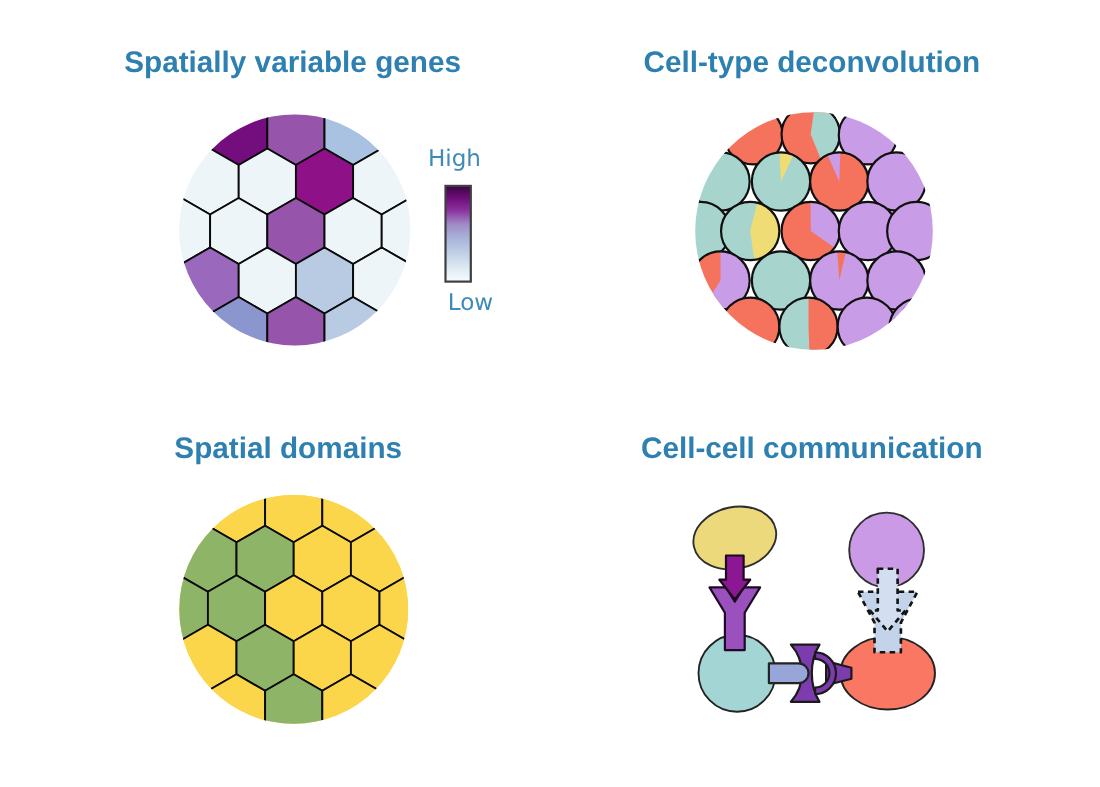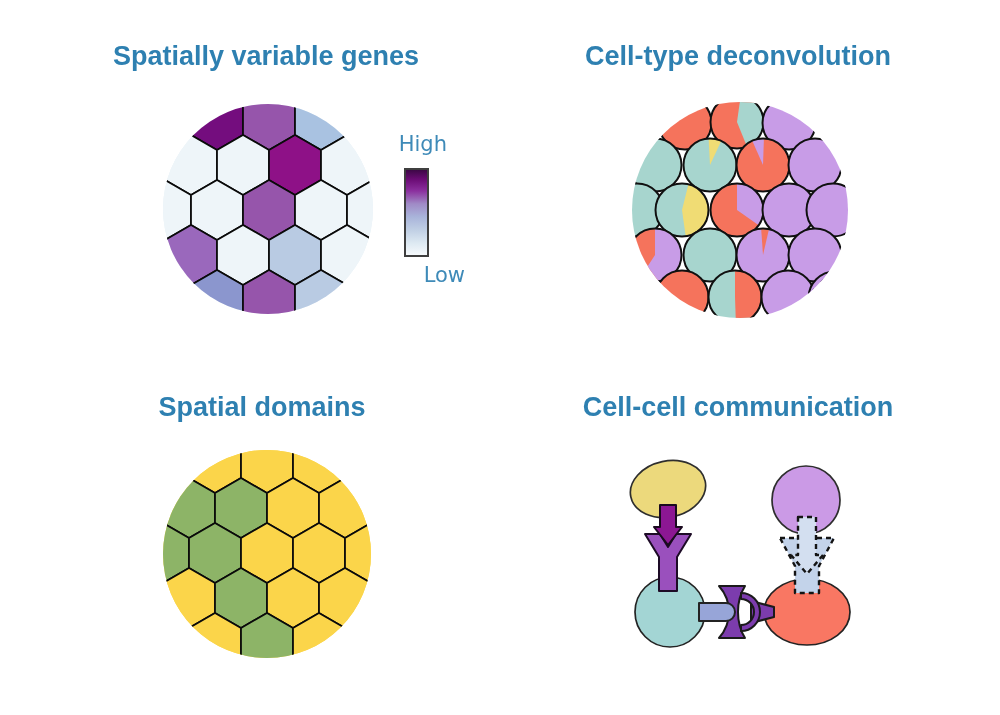"High" .cbar-label { text-align: right -> left }
